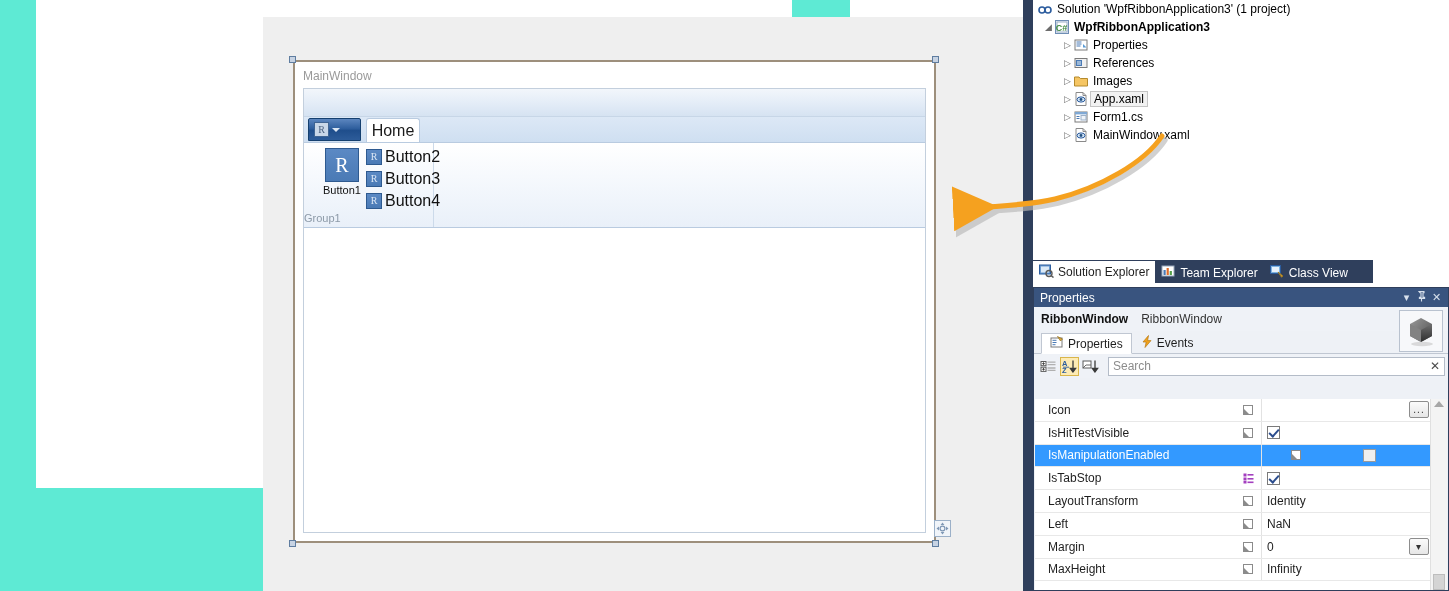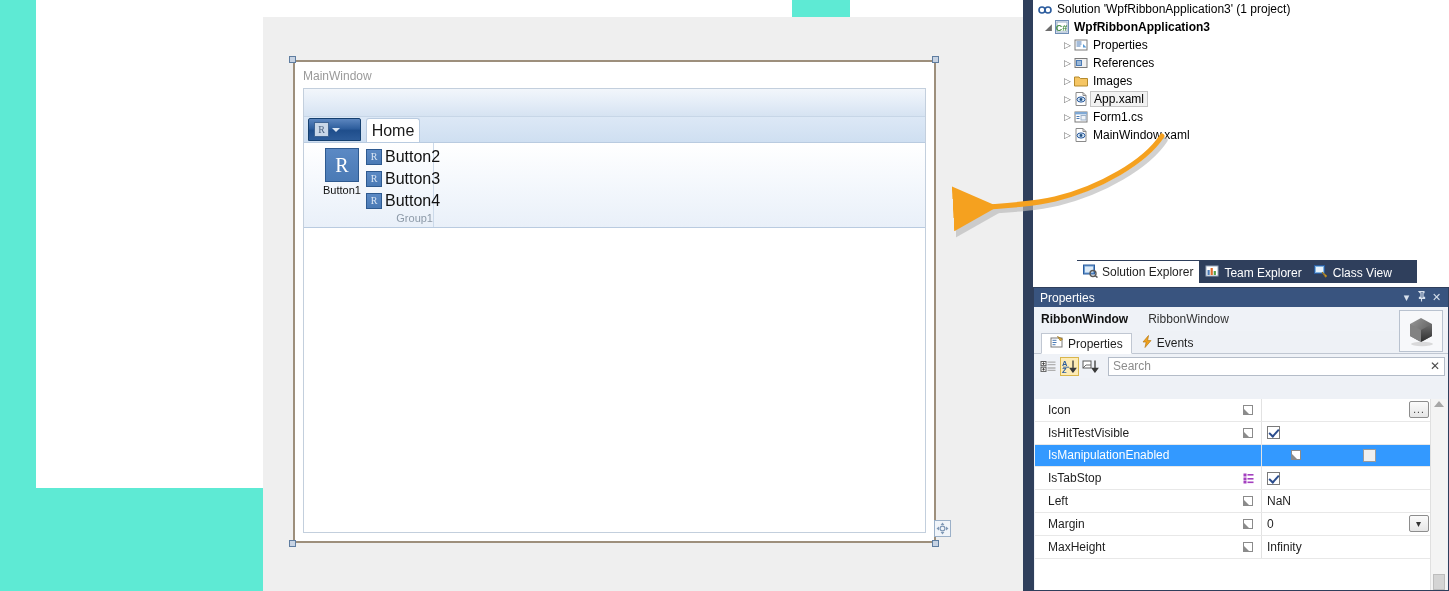"Group1" #group1-label { text-align: right -> left }
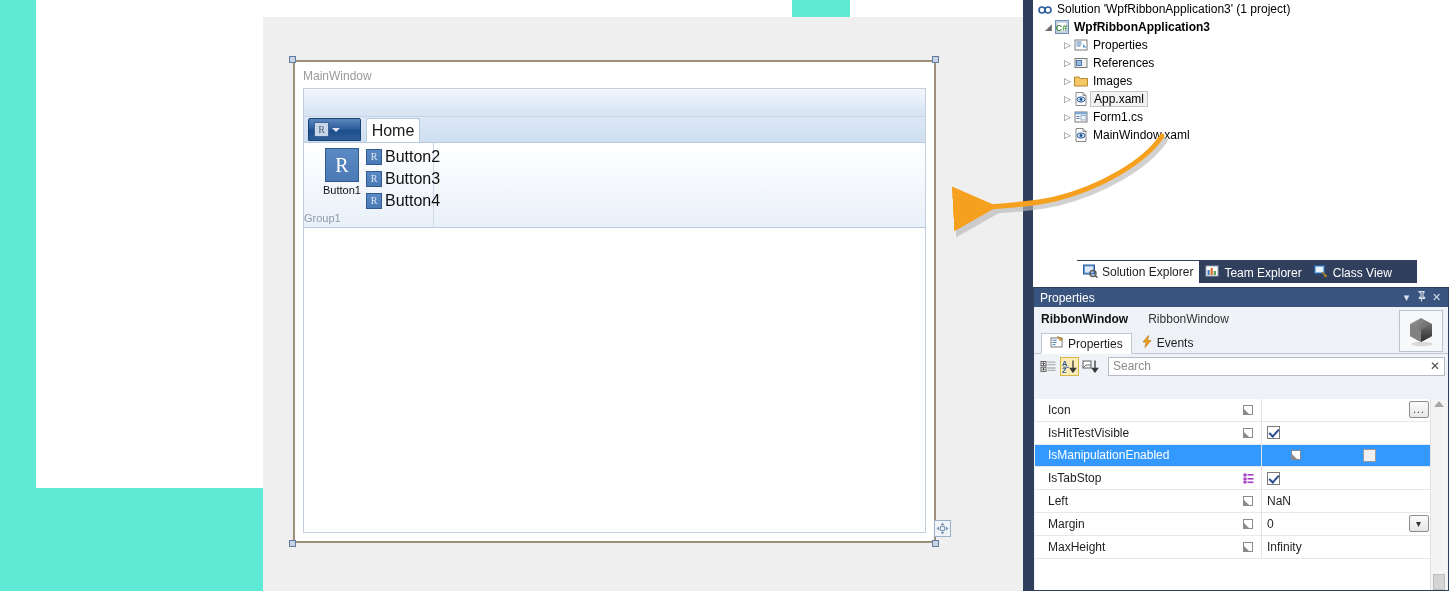"Solution Explorer" #tool-tabs { margin-left: 44px -> none }
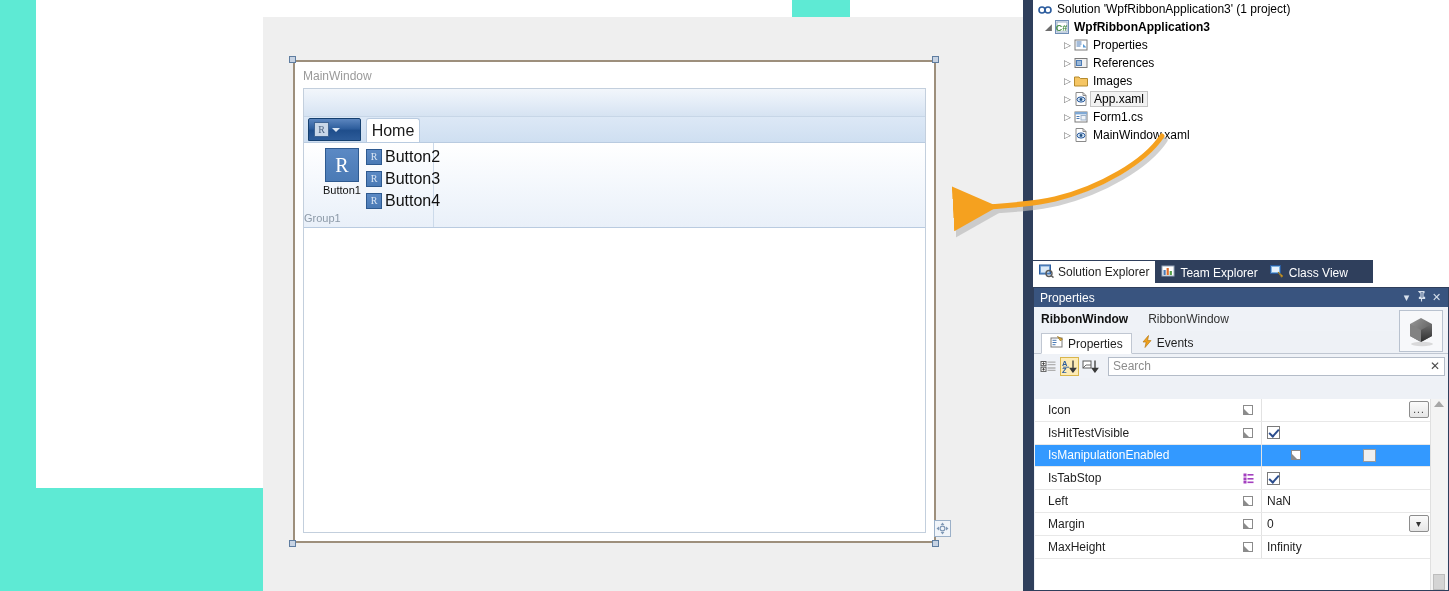"RibbonWindow" #properties-objheader { gap: 20px -> 13px }
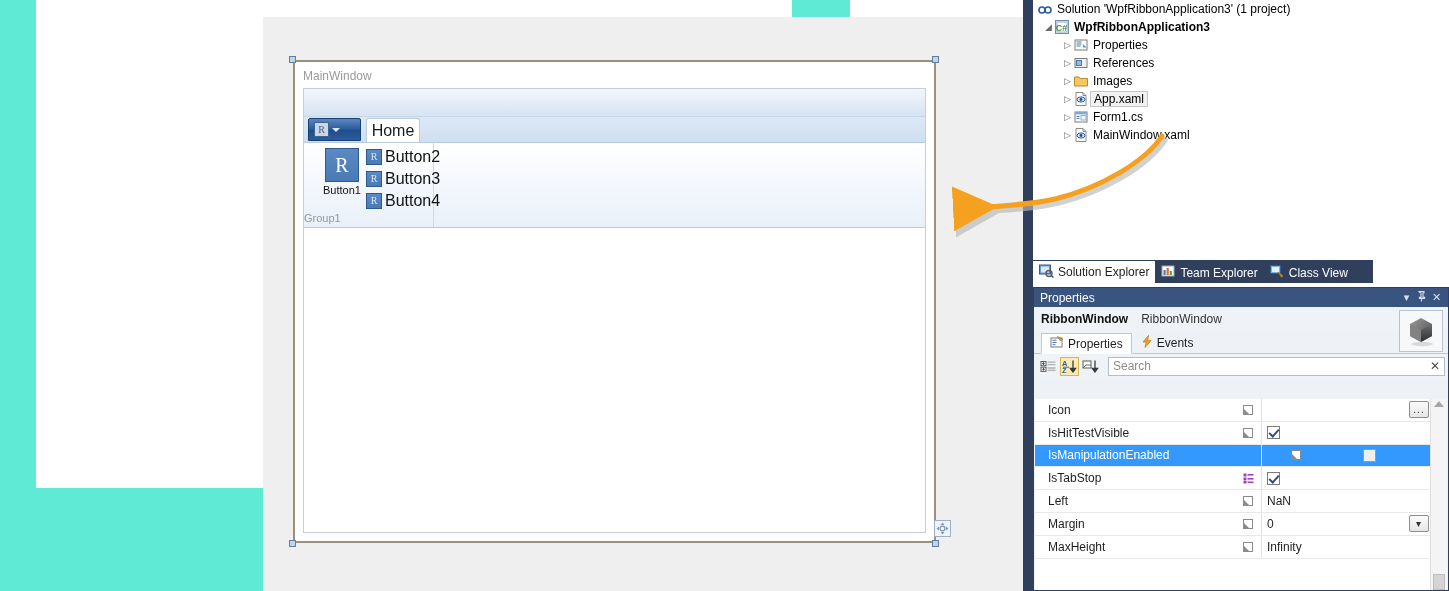"LayoutTransform" div.prop-row { html: none -> <div> <span>LayoutTransform</span> <span> <span></span> </span> <span></span> <span>Identity</span> </div> }
